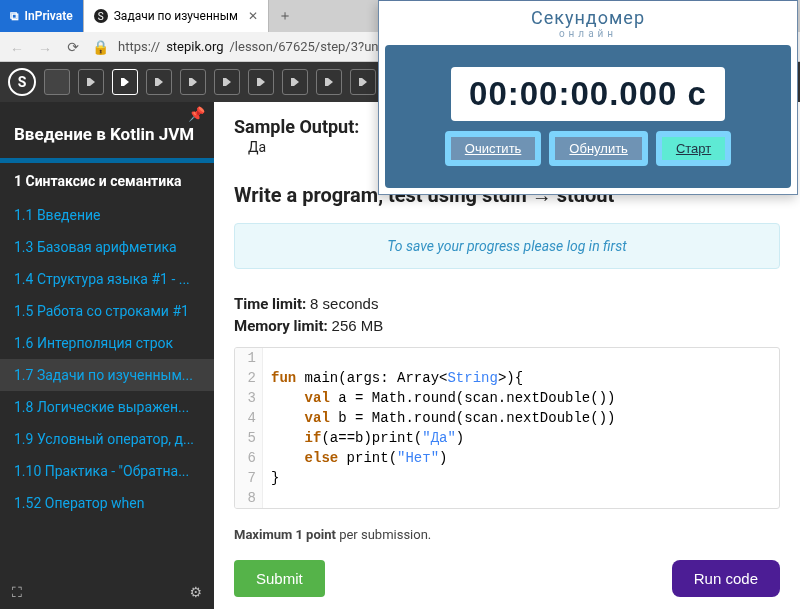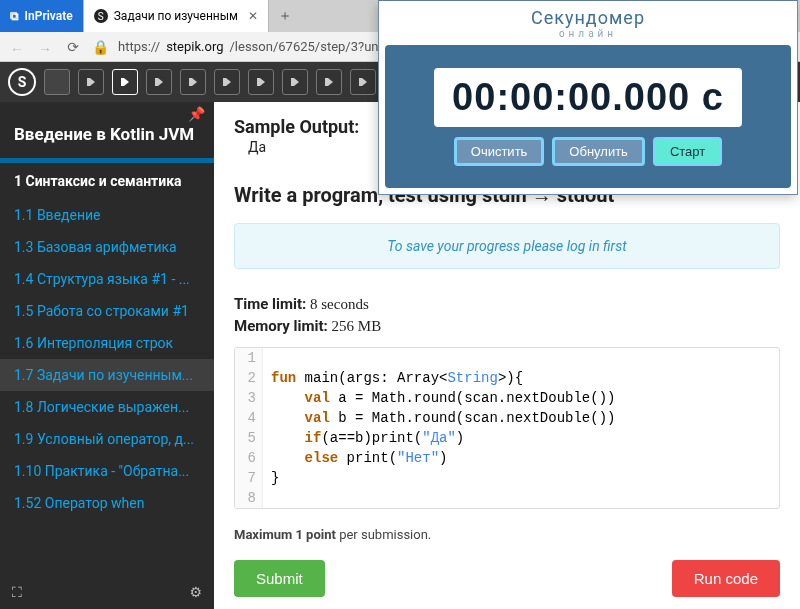"00:00:00.000 с" .ov-time { font-size: 38px -> 33px }
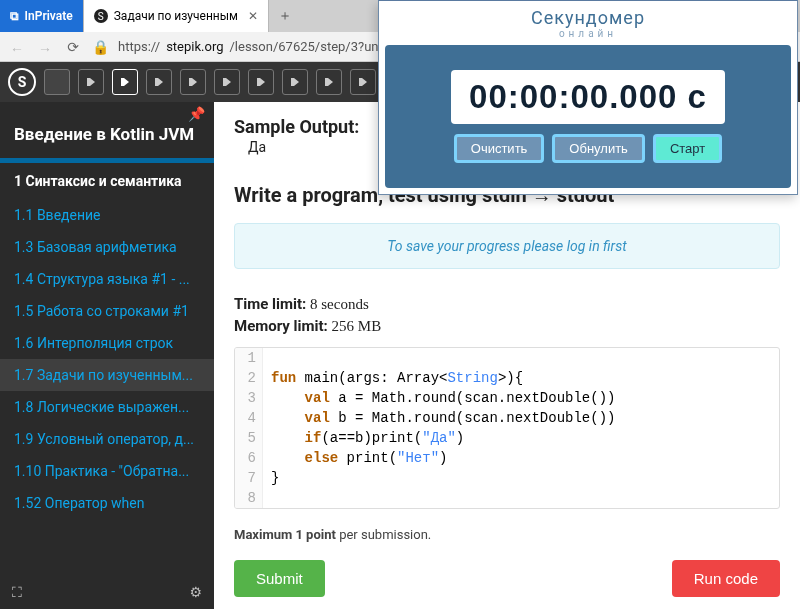"Очистить" .ov-btn { border: 3px solid #7dd3fc -> 6px solid #7dd3fc; text-decoration: none -> underline }
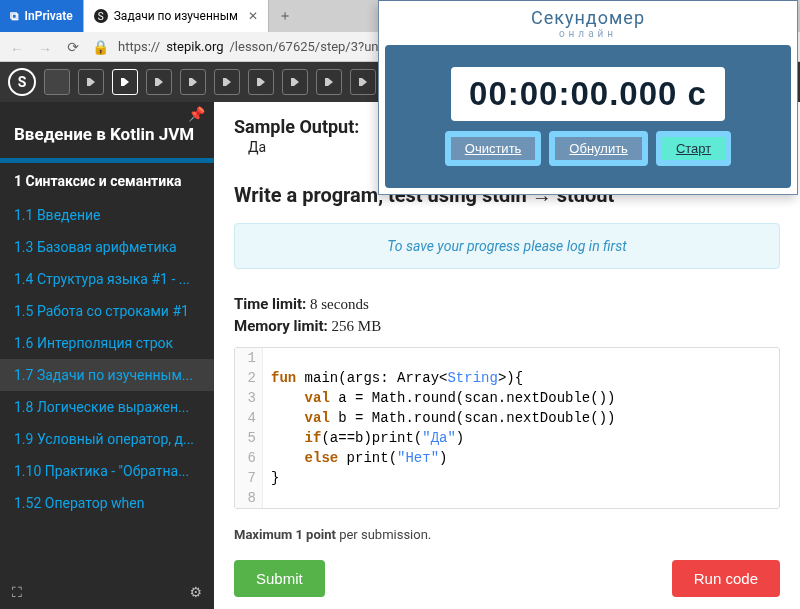"8 seconds" .limits .mono, .val-mono { font-family: Liberation Serif, serif -> Liberation Sans, sans-serif }
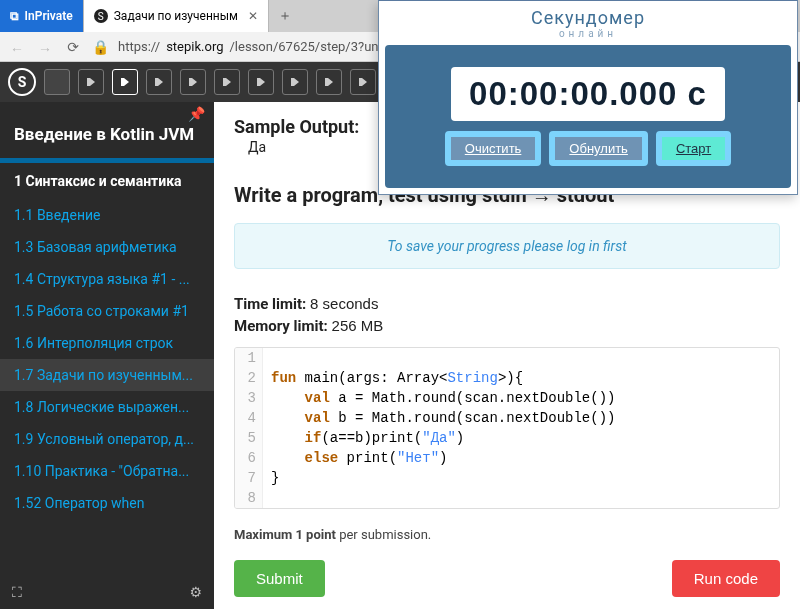"Run code" .btn-run { background: #ef4444 -> #4c1d95; border-radius: none -> 8px }
